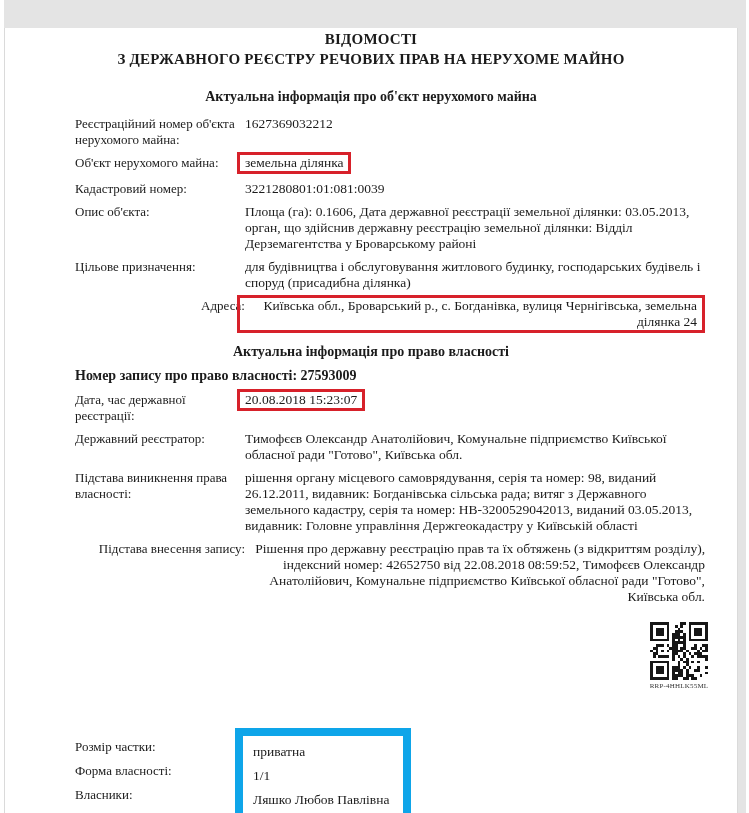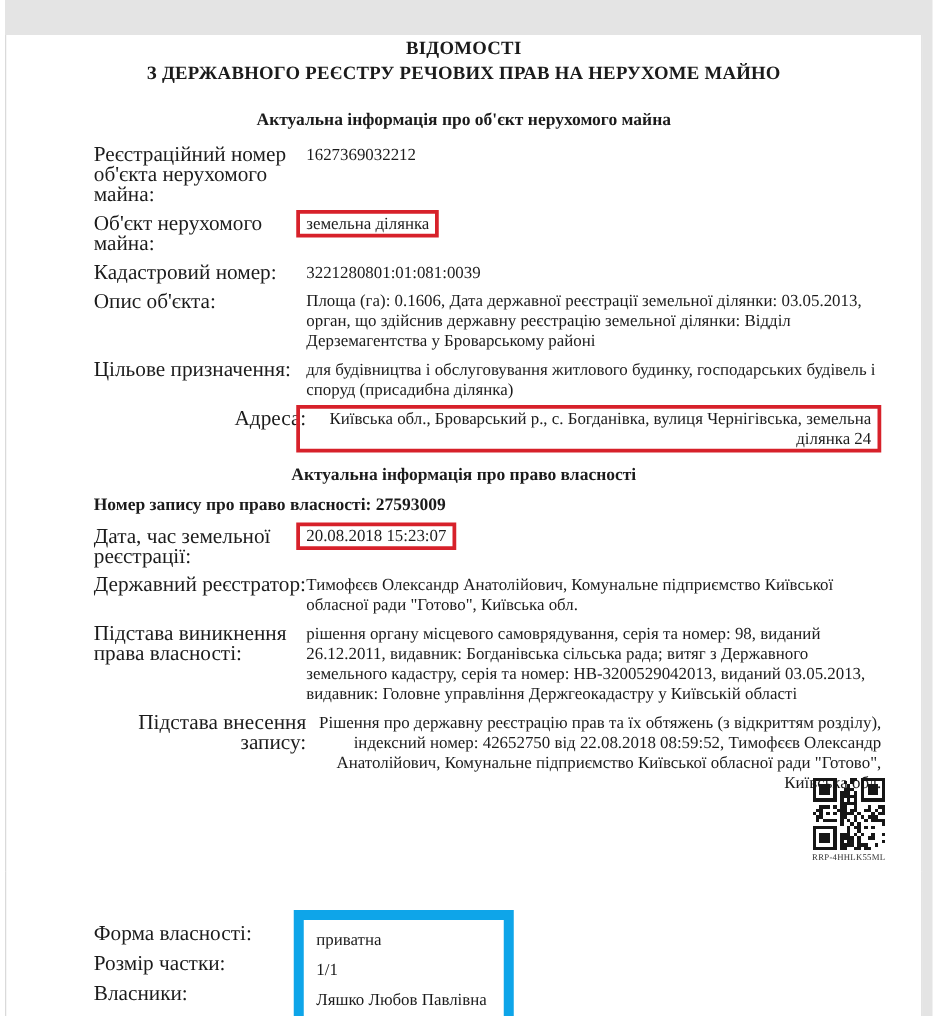"Реєстраційний номер об'єкта нерухомого" .flabel { font-size: 17px -> 13px }
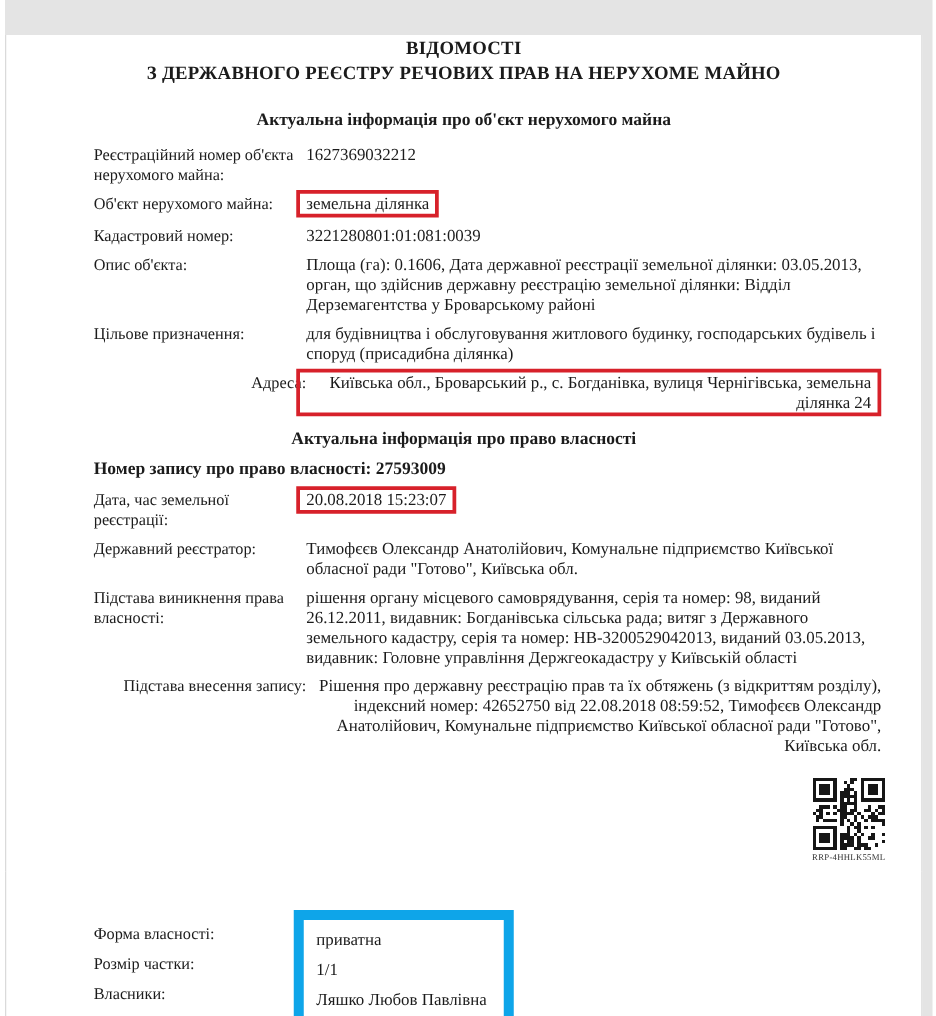"Дата, час земельної реєстрації:" div.flabel { text: земельної -> державної }
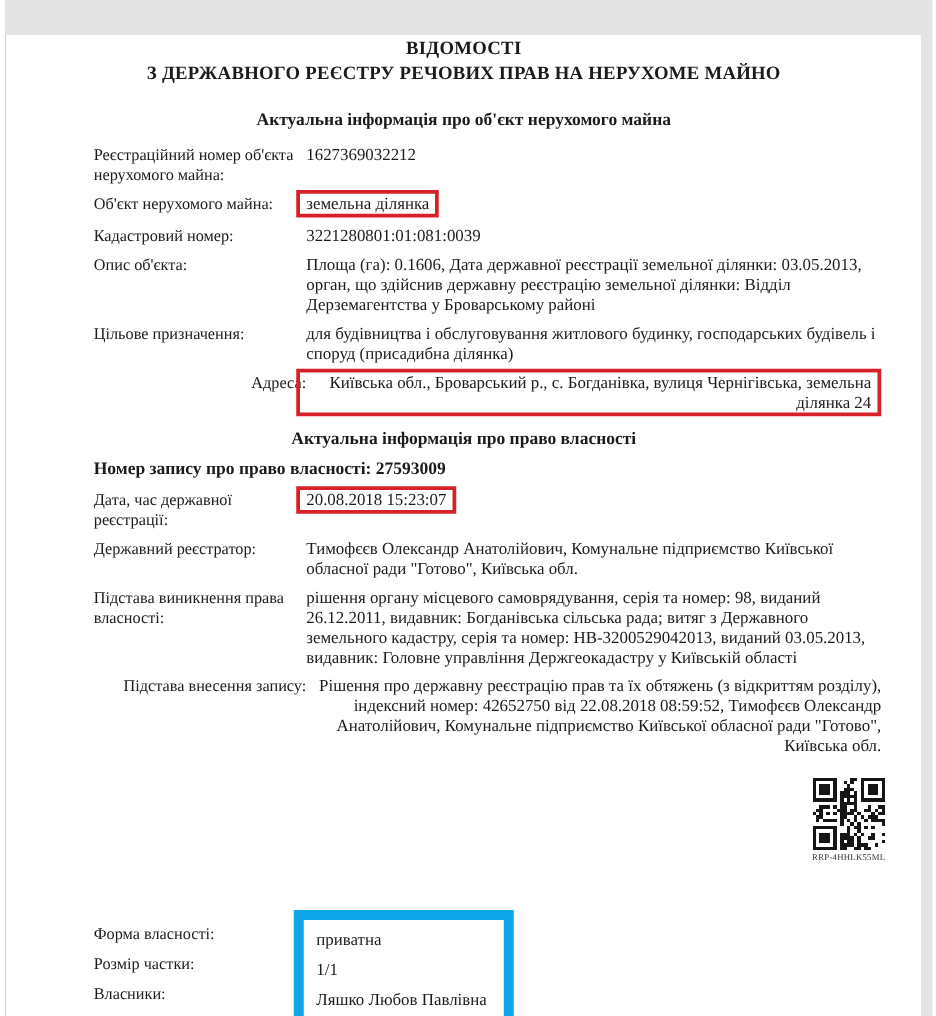"Форма власності:" div.flabel { order: before "Розмір частки:" -> after "Розмір частки:" }
